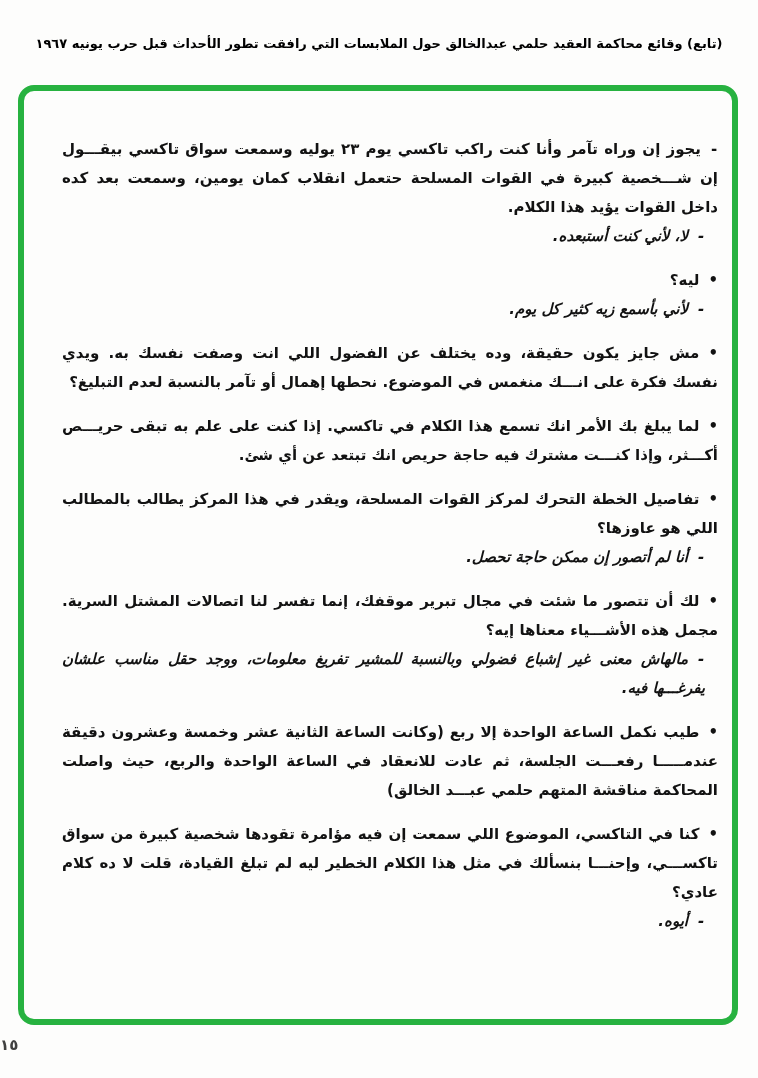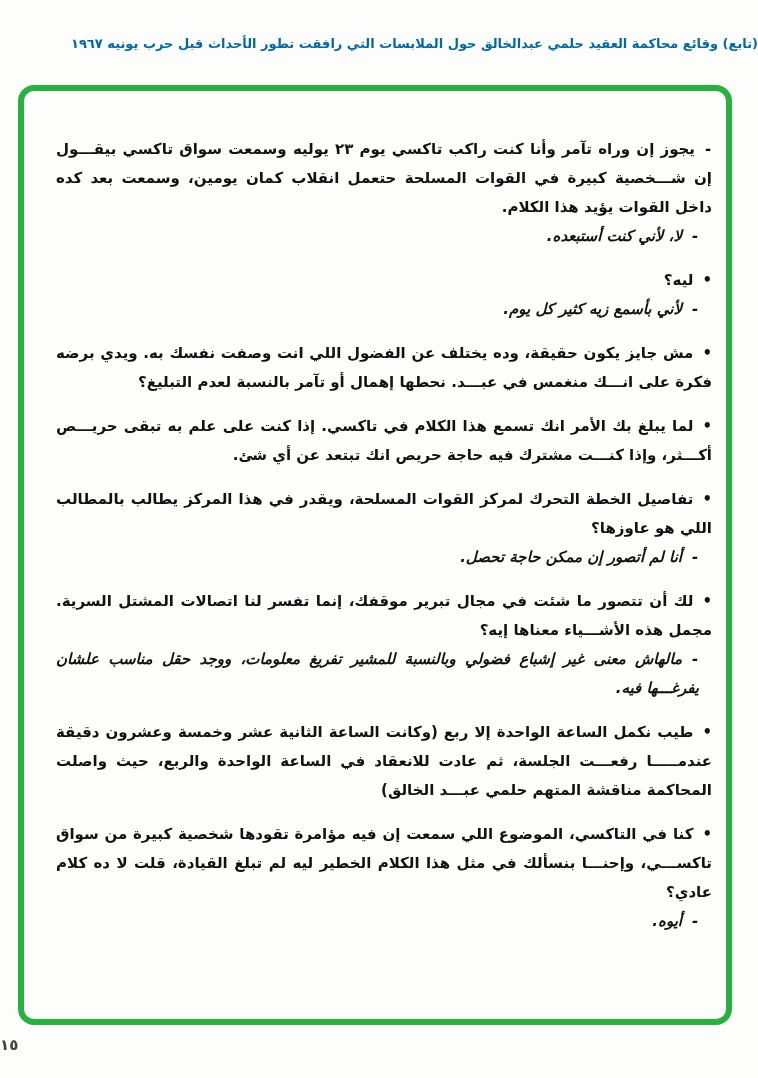"(تابع) وقائع محاكمة العقيد حلمي" .header-line { color: #0369a1 -> #000000; text-align: none -> center }
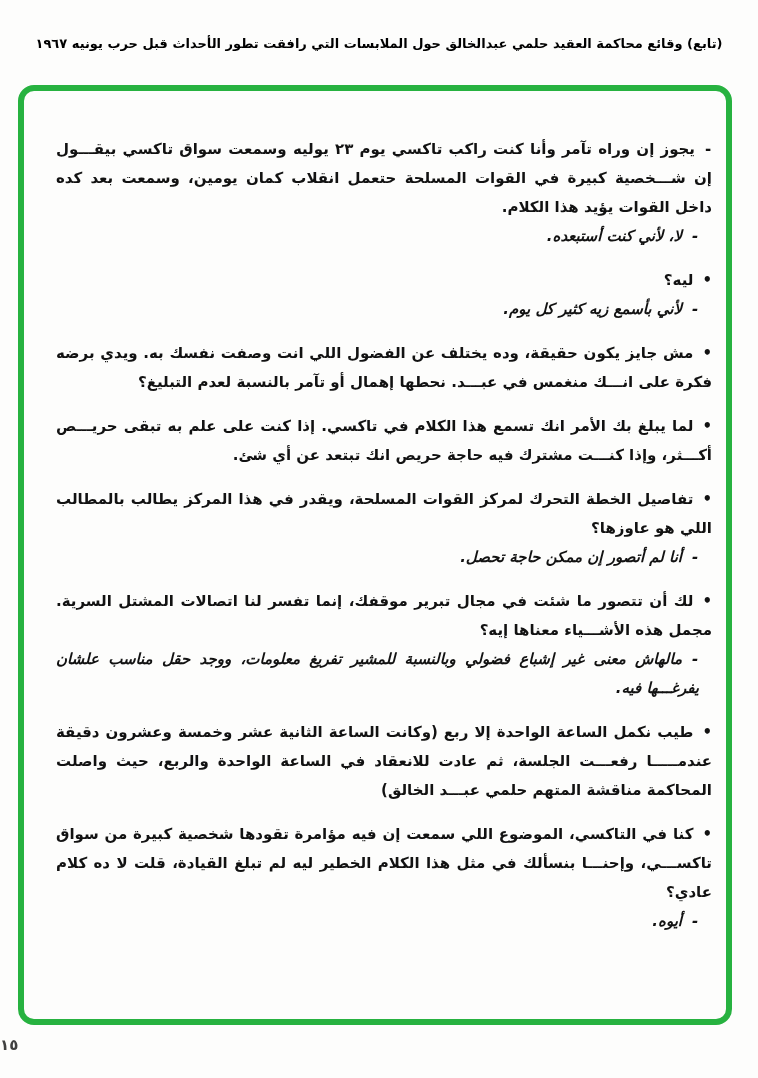"-يجوز إن وراه تآمر وأنا" .frame { padding-left: none -> 6px }
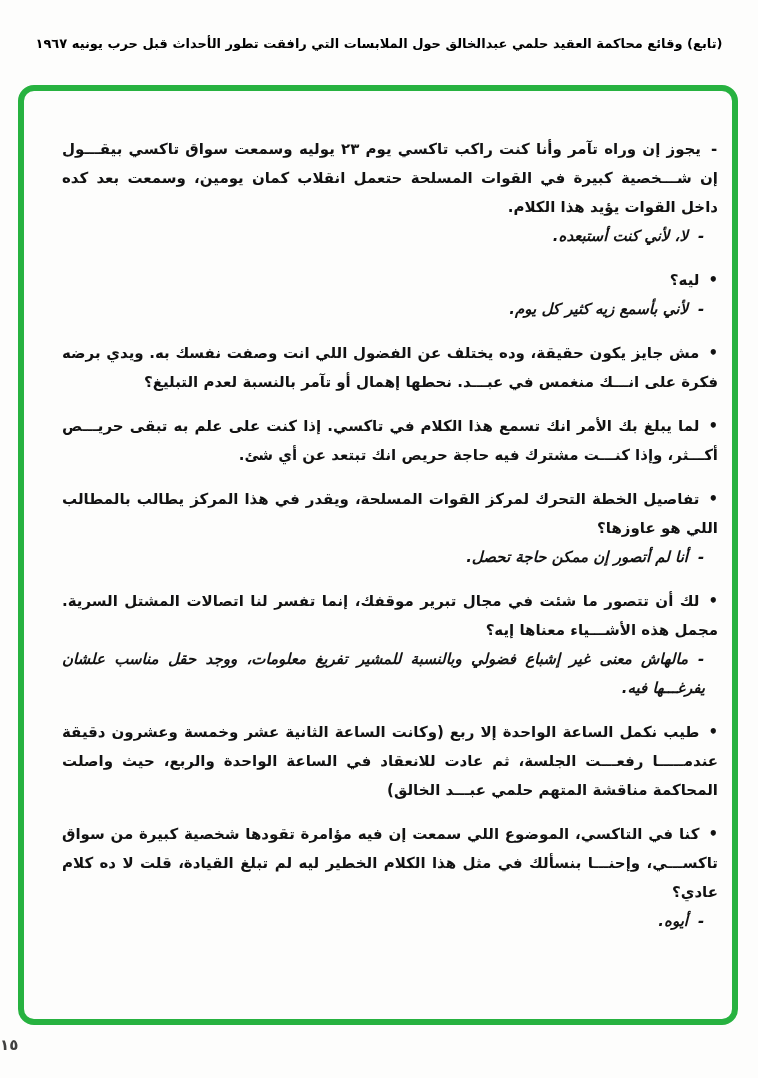"مش جايز يكون حقيقة، وده" span { text: برضه فكرة على انـــك منغمس في عبـــد -> نفسك فكرة على انـــك منغمس في الموضوع }
